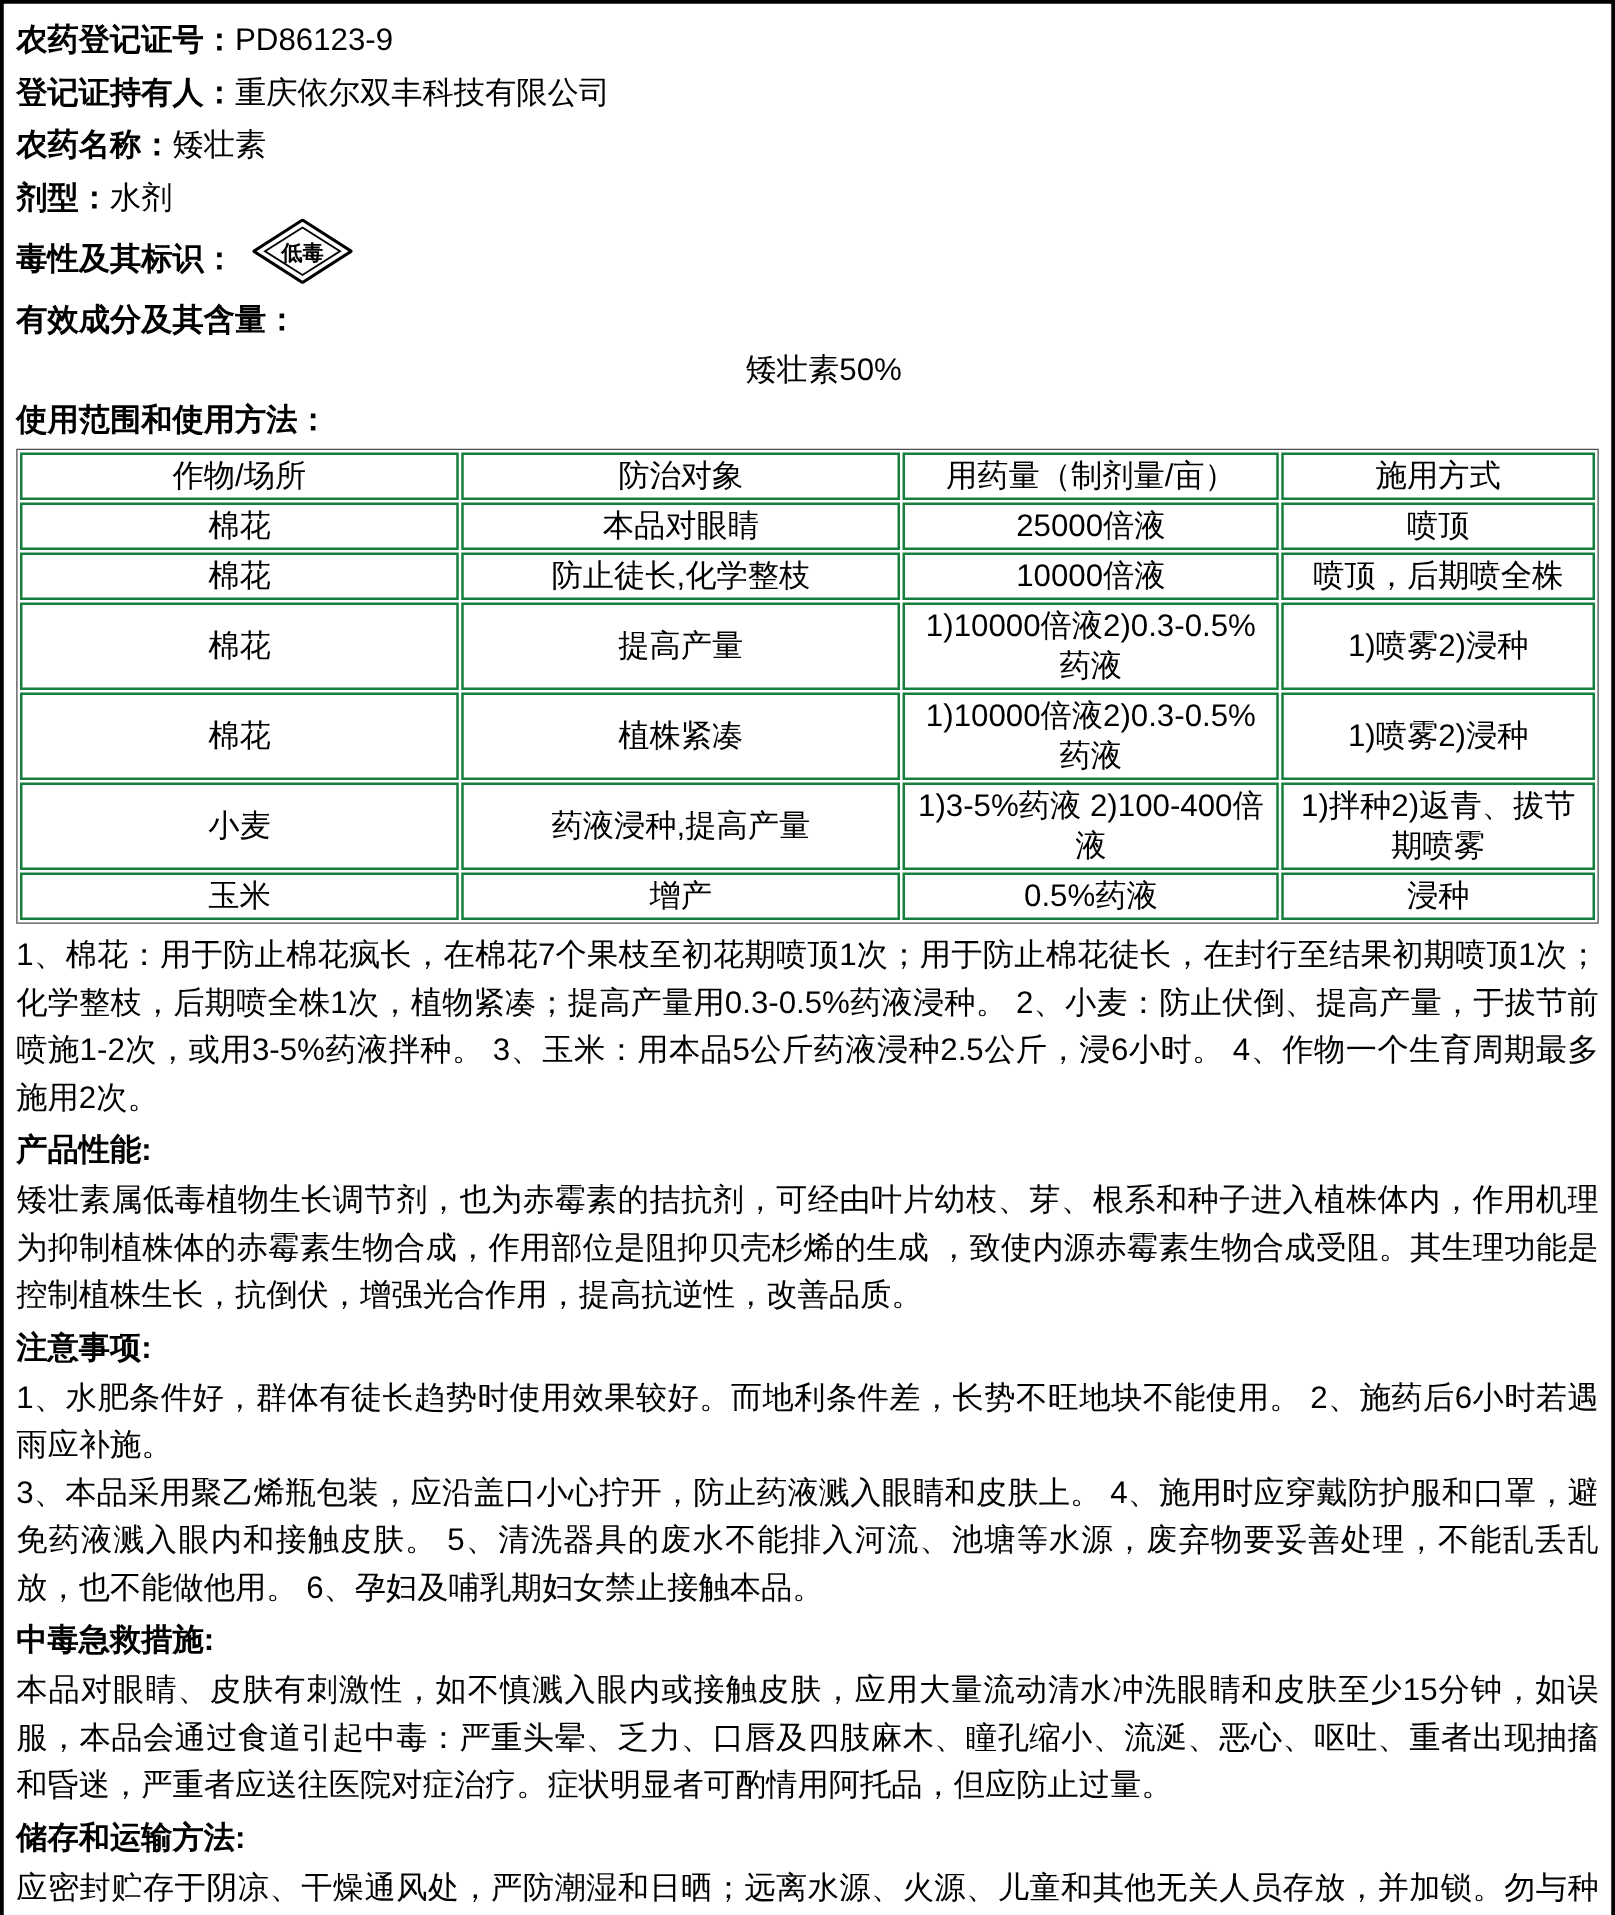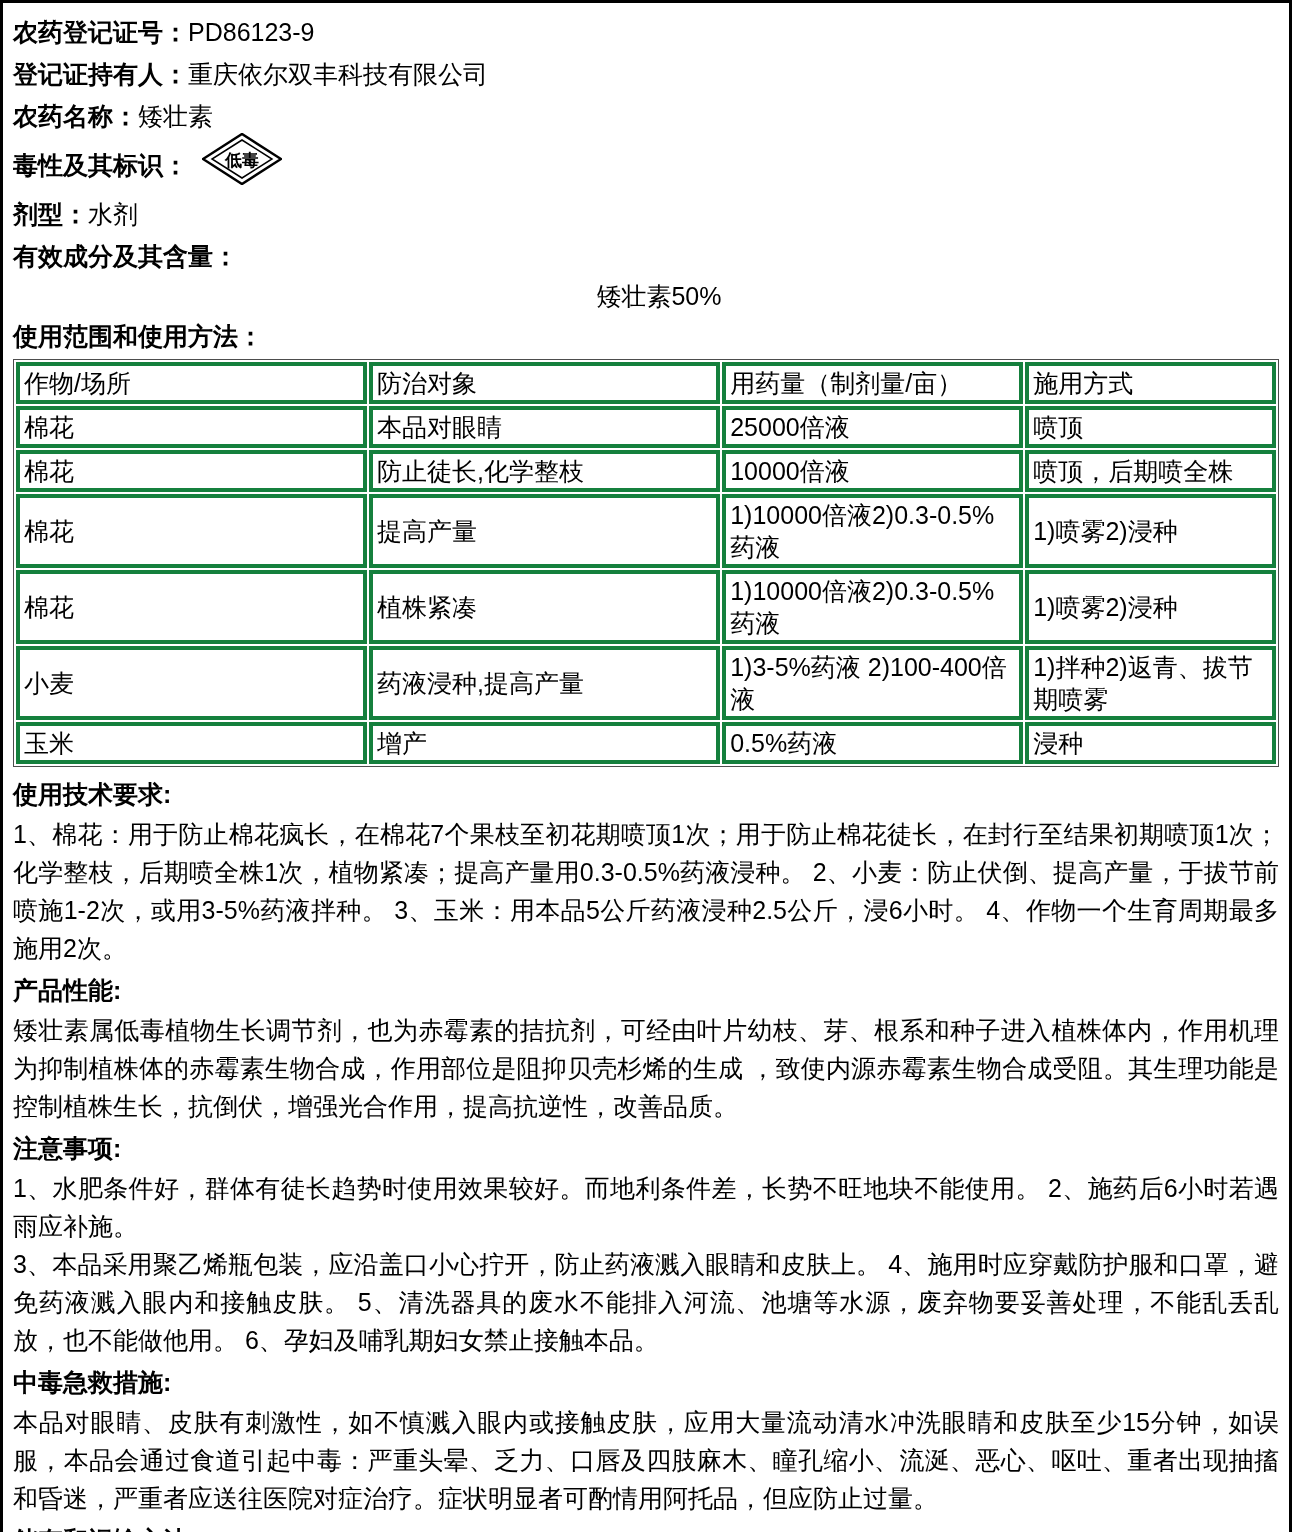"毒性及其标识：" div.field { order: before "剂型：水剂" -> after "剂型：水剂" }
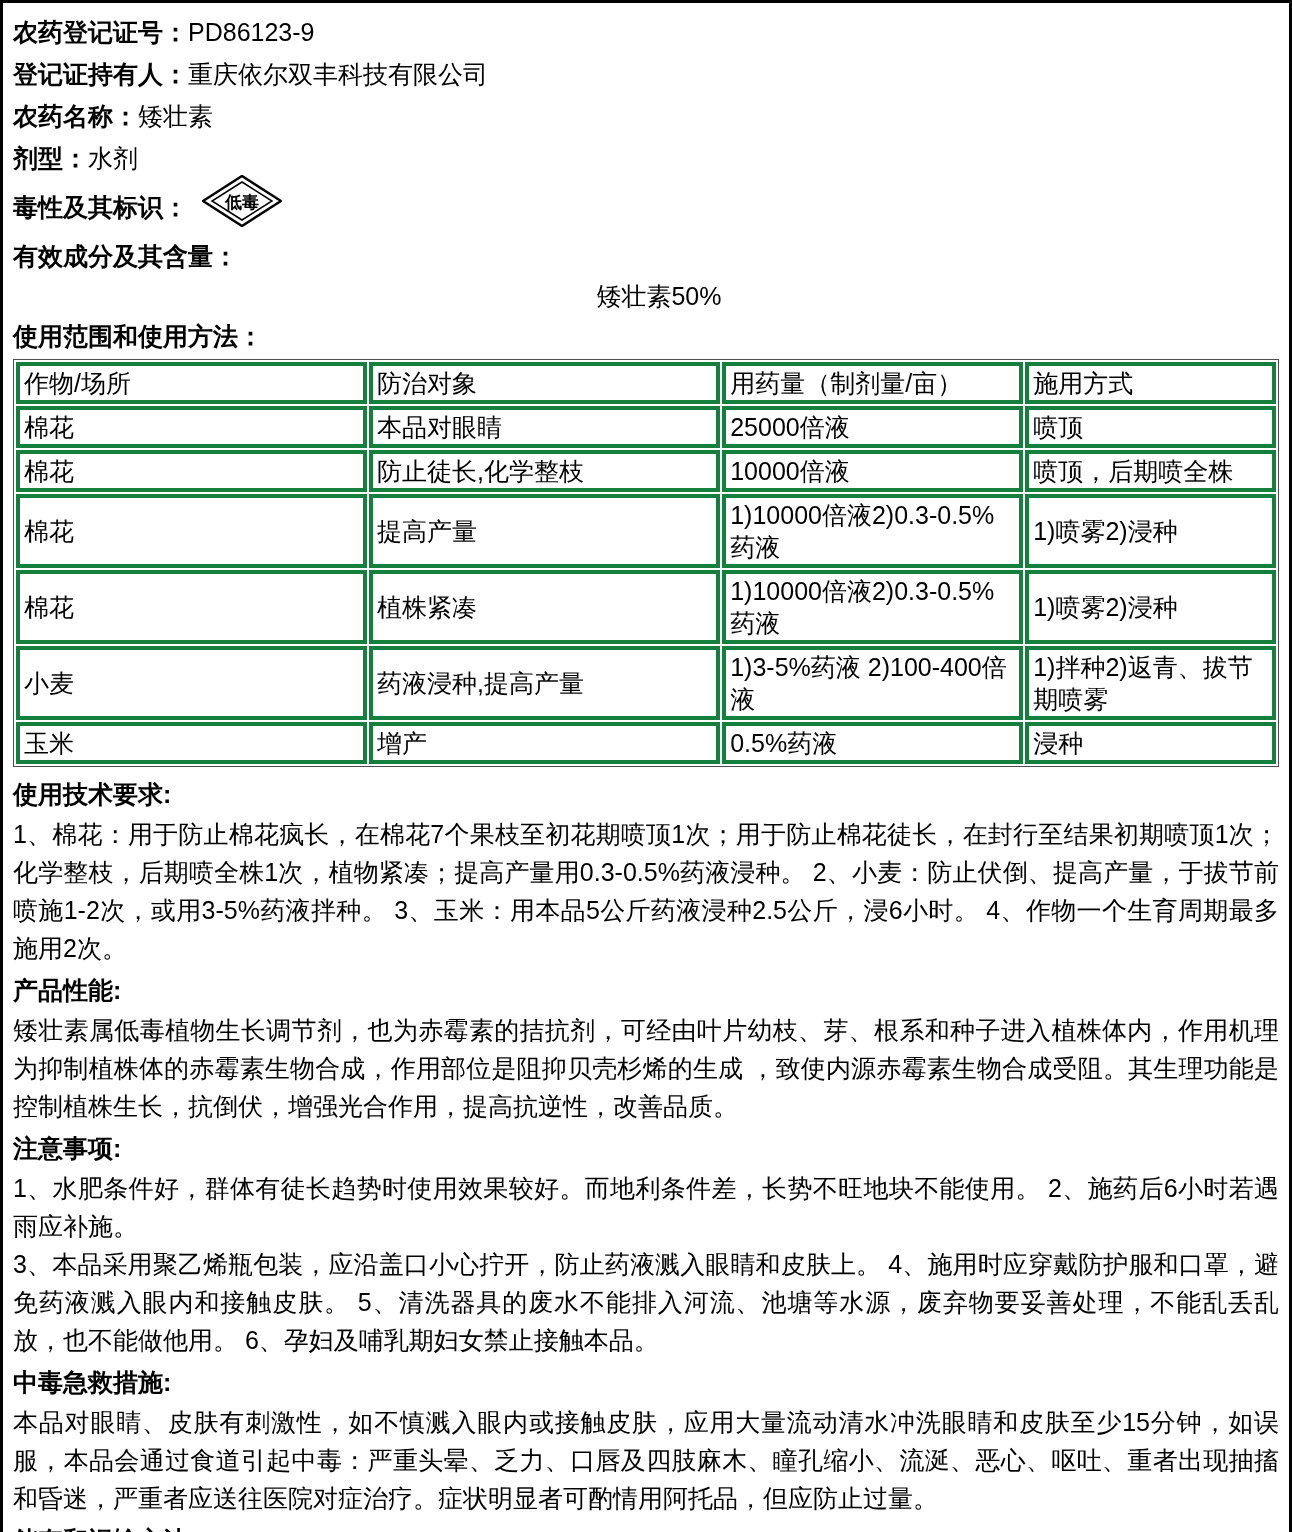"作物/场所" table.usage th, table.usage td { border: 4px solid #15803d -> 2px solid #15803d; text-align: left -> center }
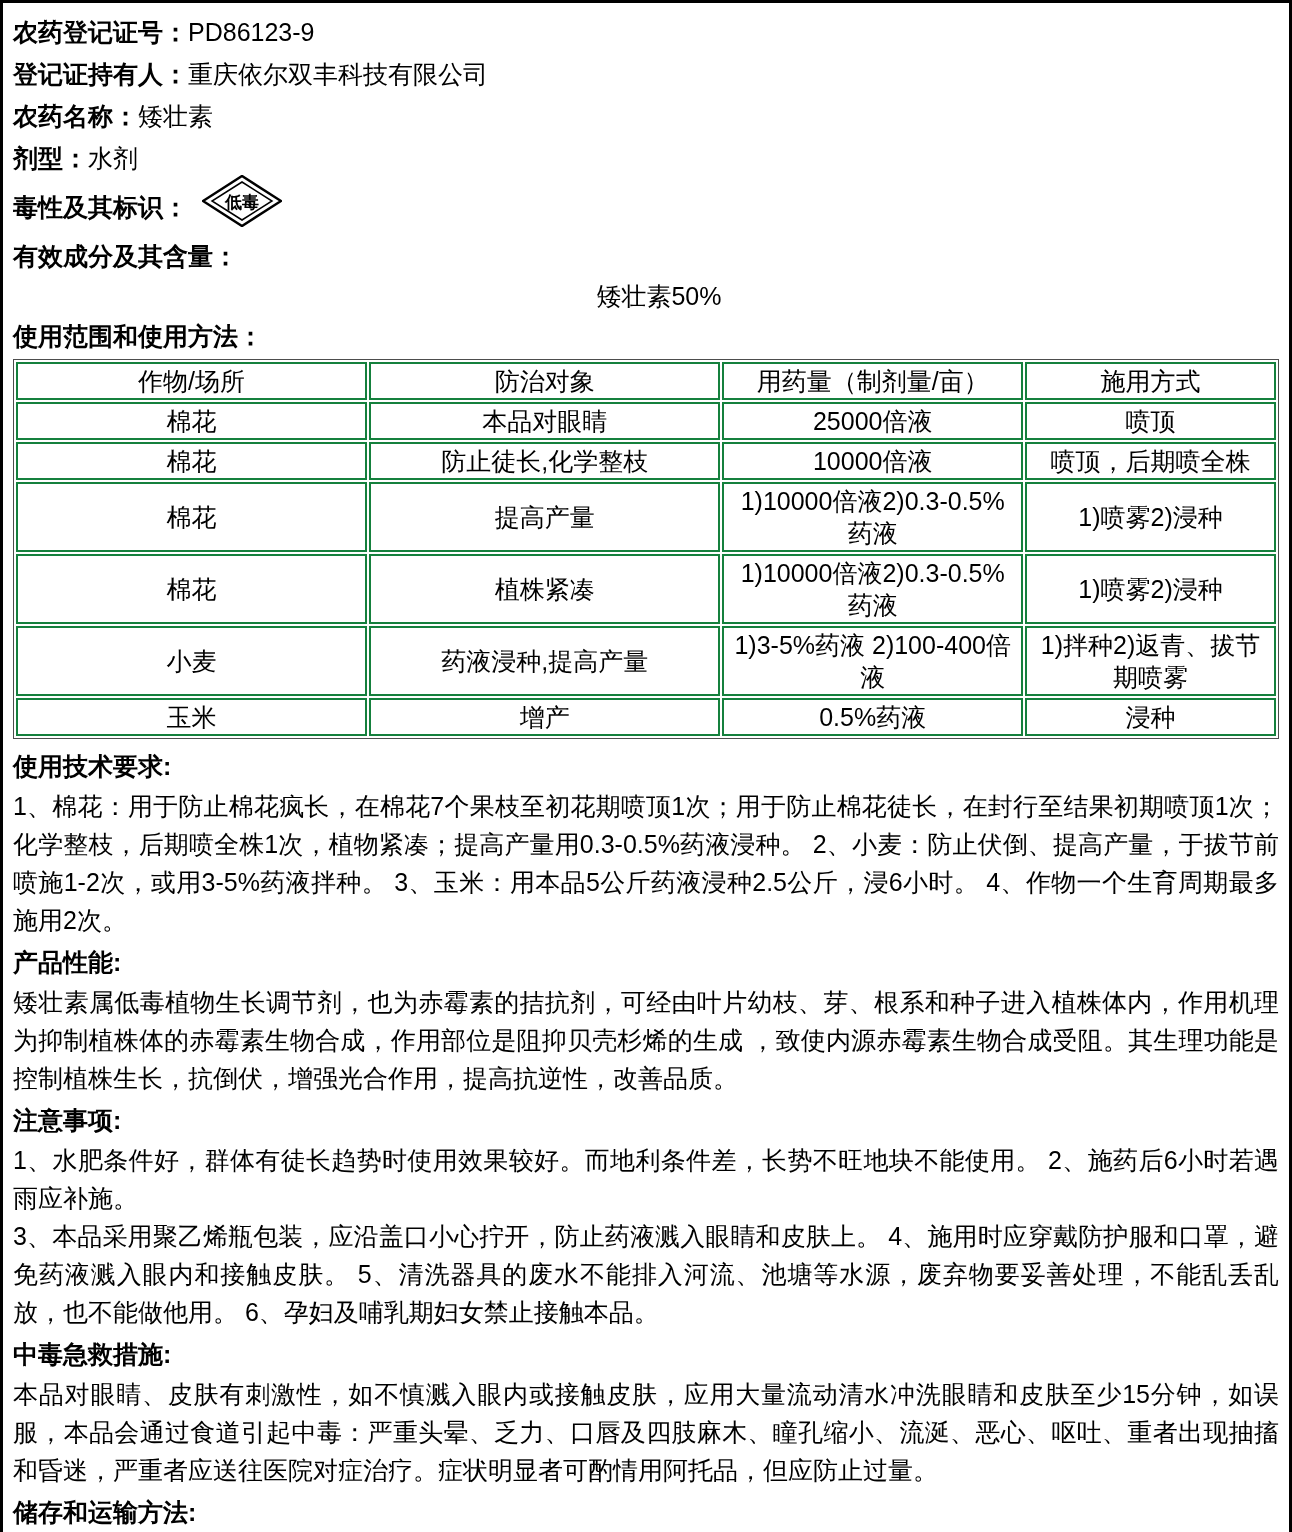"使用技术要求:" div.sec-title { html: <div>使用技术要求:</div> -> none }
